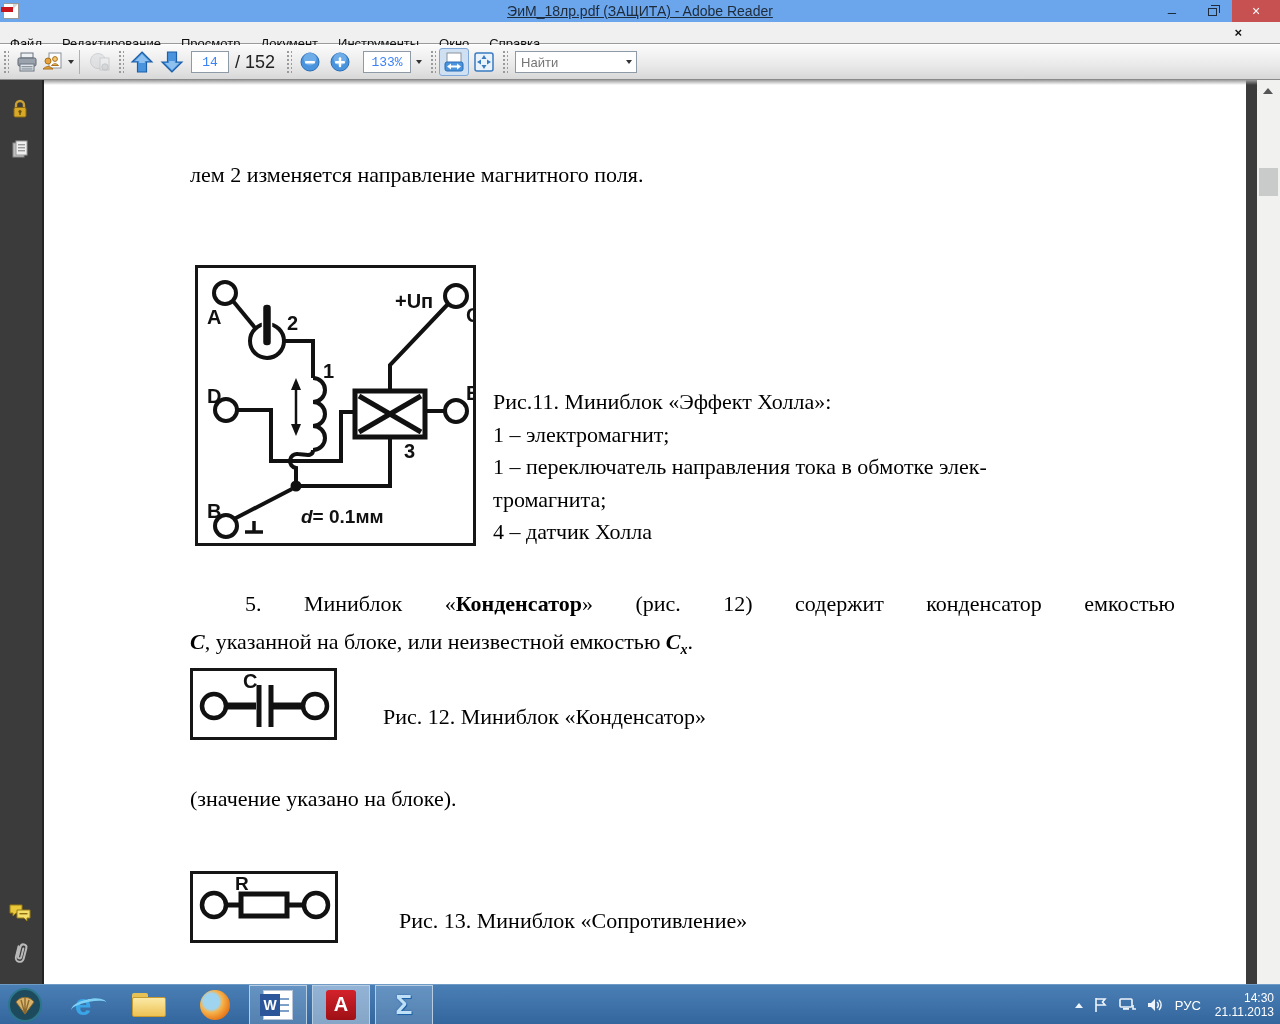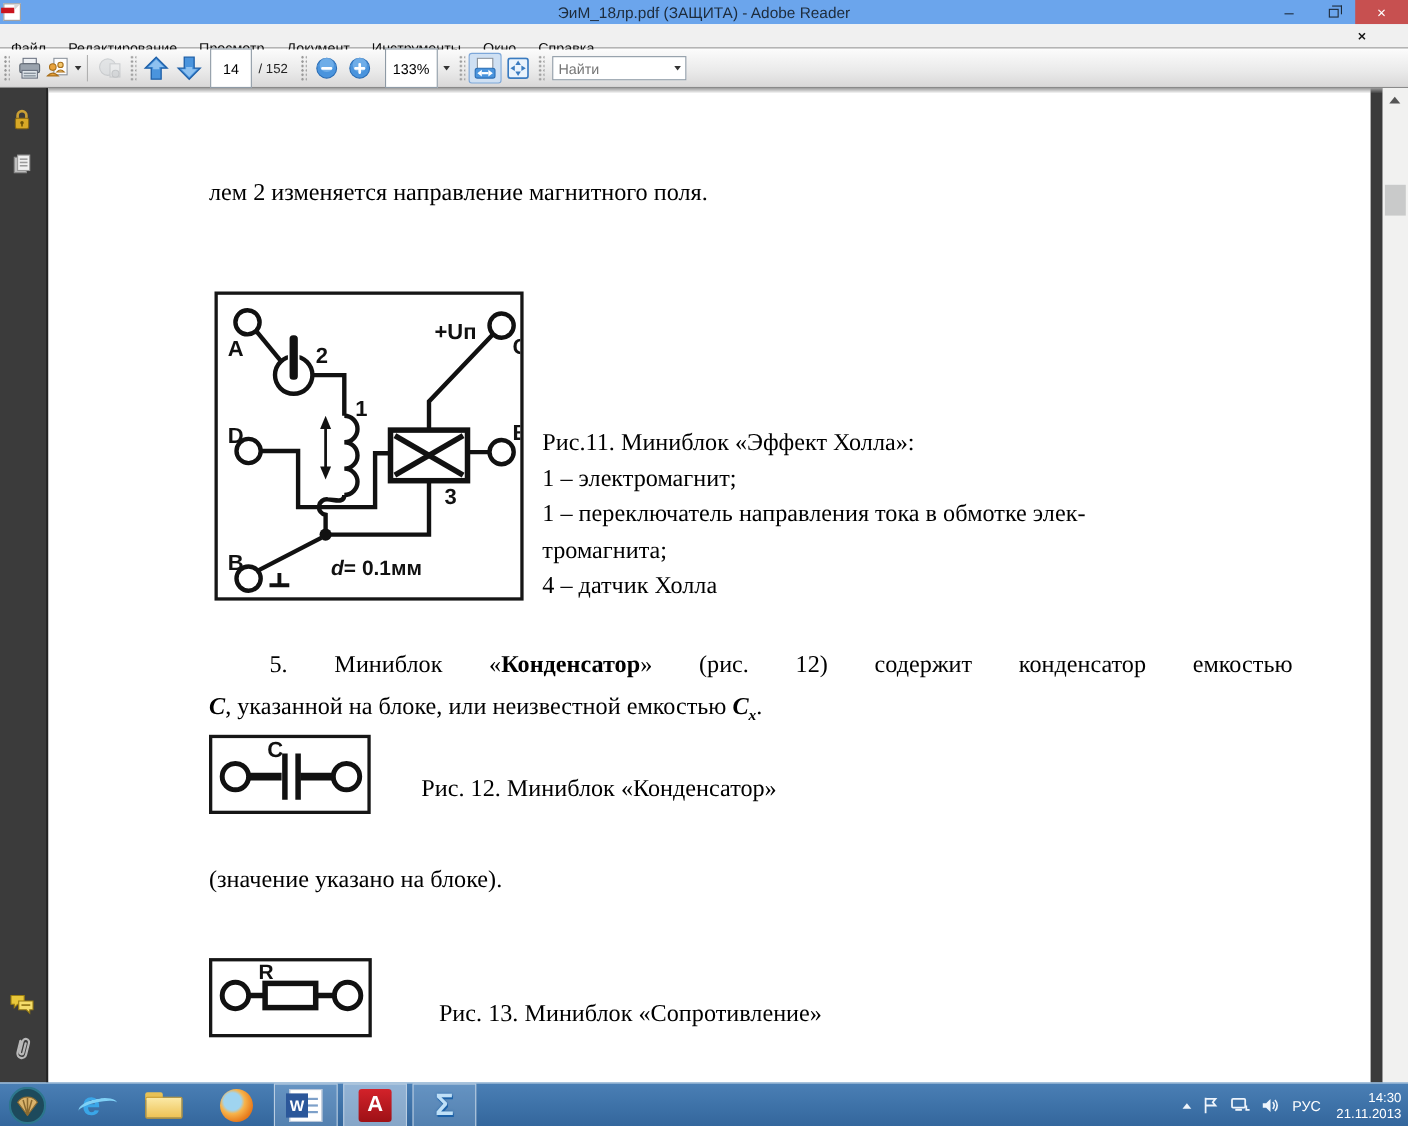"ЭиМ_18лр.pdf (ЗАЩИТА) - Adobe Reader" .title-text { text-decoration: none -> underline }
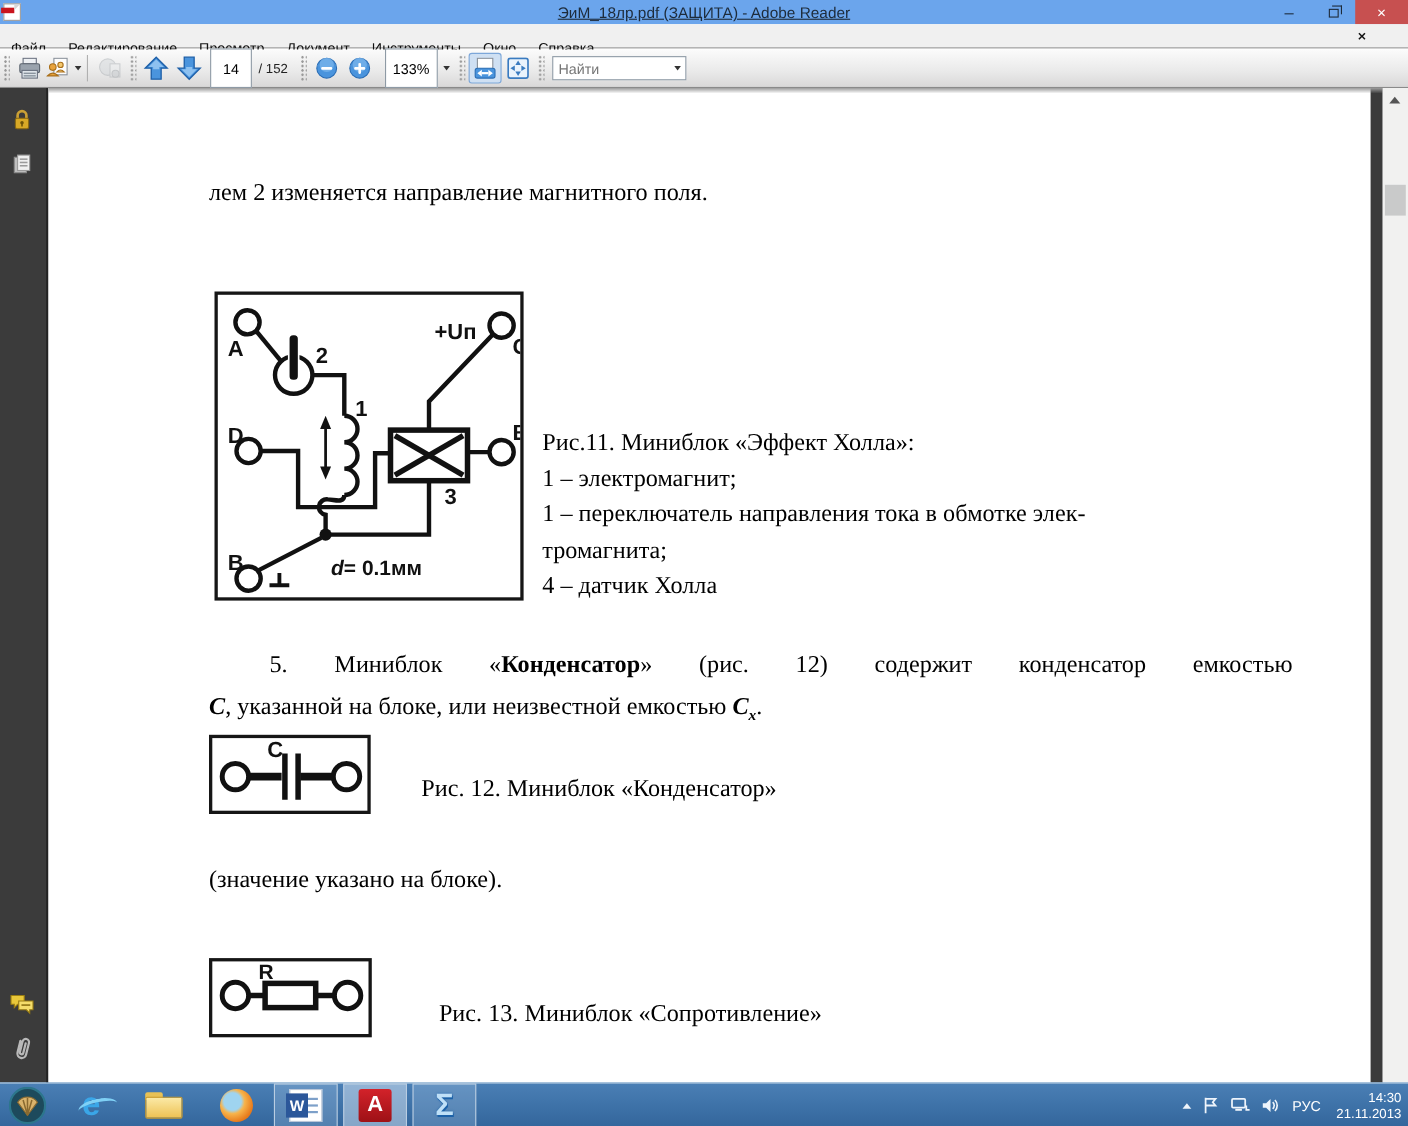"14" .tb-input { color: #000000 -> #3b82f6; font-family: Liberation Sans, sans-serif -> Liberation Mono, monospace; height: 36px -> 22px }
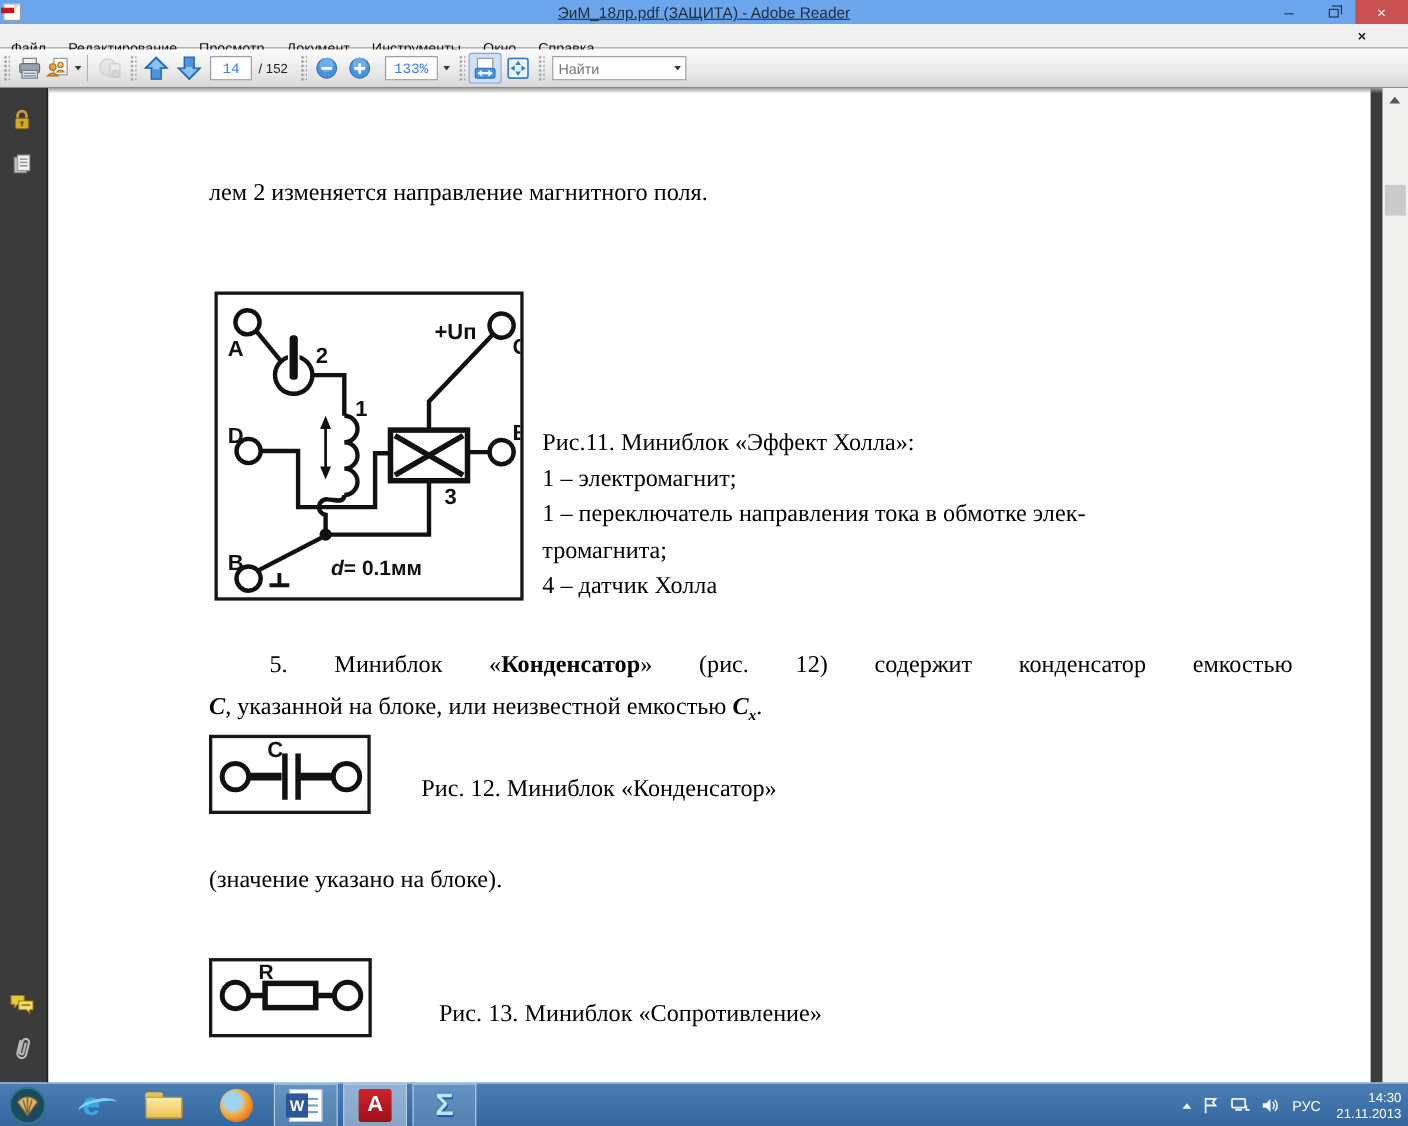"/ 152" .page-total { font-size: 12px -> 18px }
